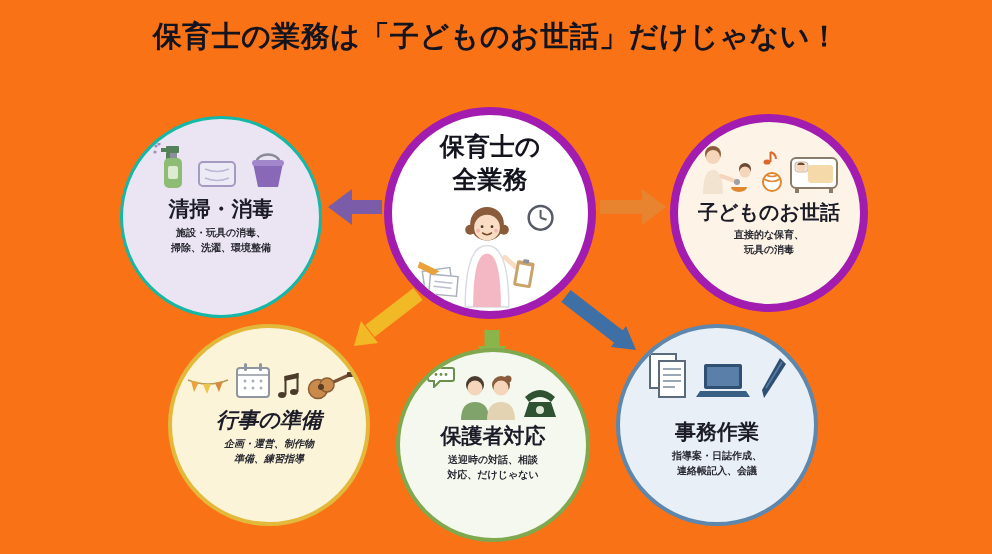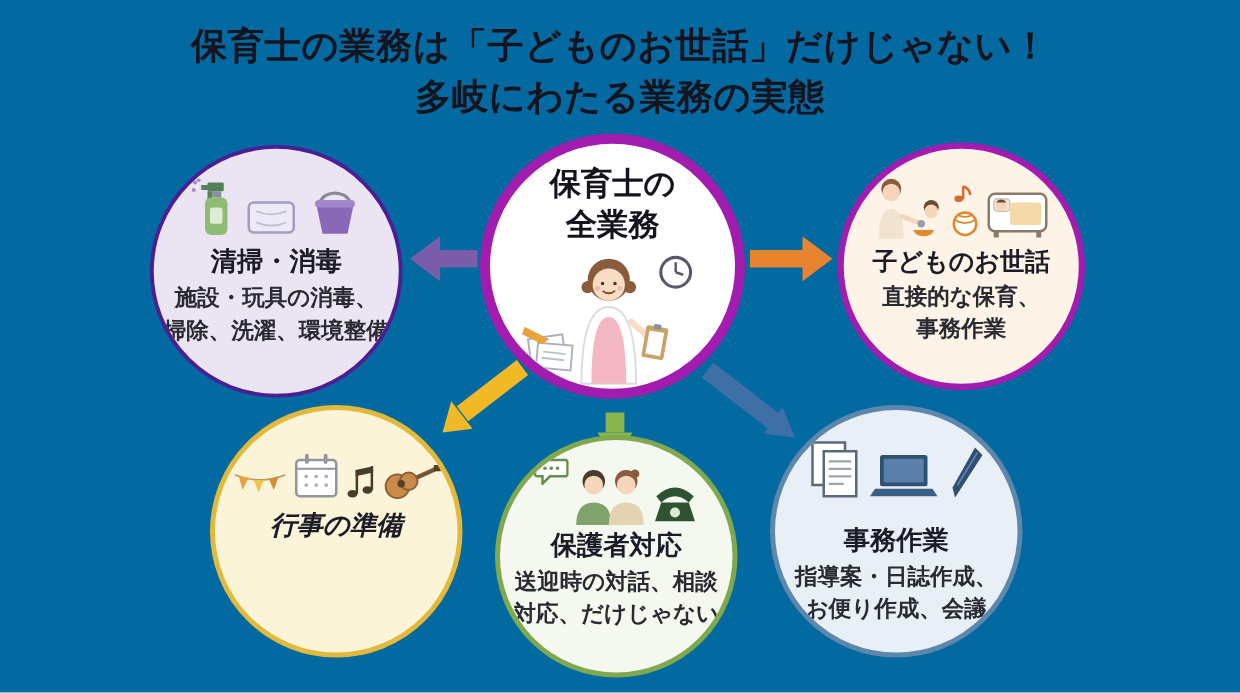"保育士の業務は「子どものお世話」だけじゃない！" .canvas { background: #0369a1 -> #f97316 }
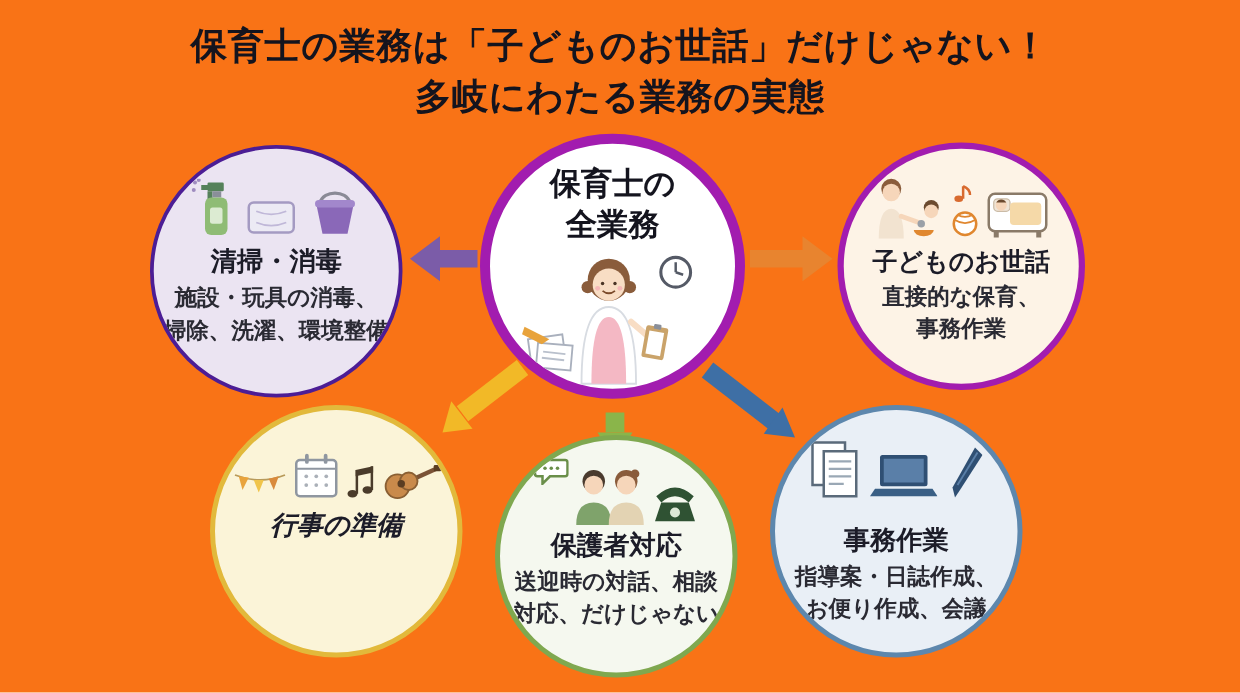"多岐にわたる業務の実態" div { html: <div>多岐にわたる業務の実態</div> -> none }
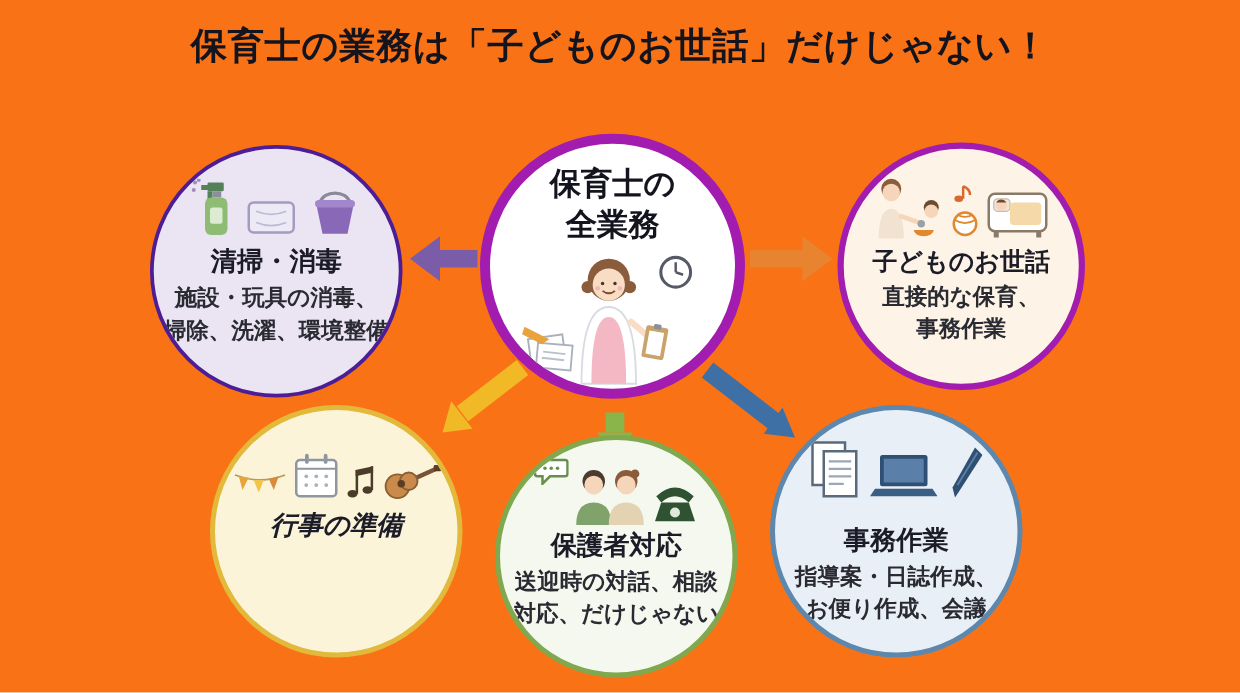"清掃・消毒" .node-cleaning { border: 3px solid #4c1d95 -> 3px solid #14b8a6 }
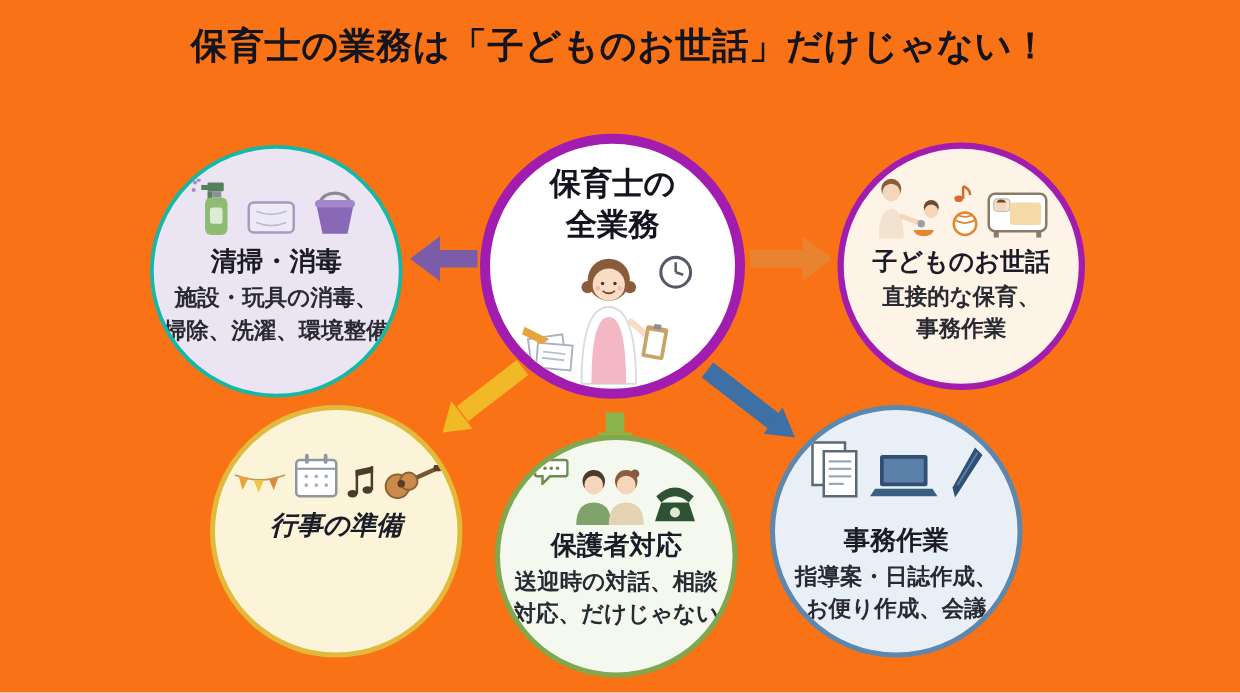"子どものお世話" .node-childcare { border: 5px solid #a21caf -> 8px solid #a21caf }
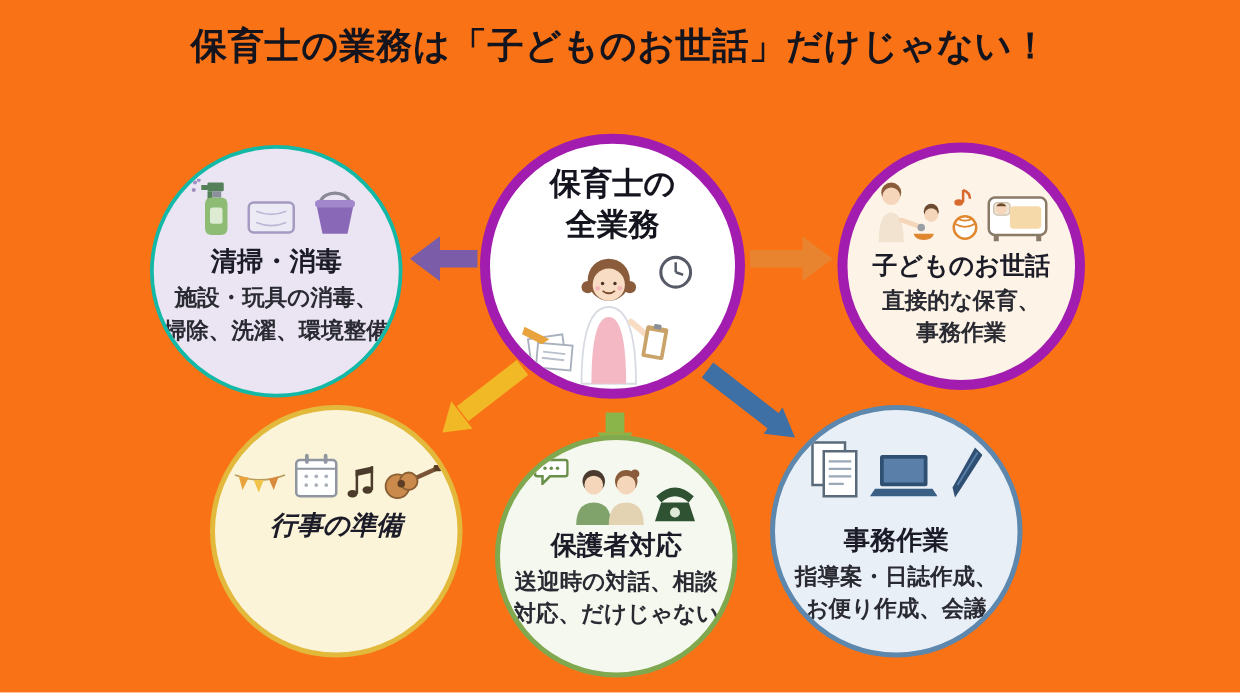"施設・玩具の消毒、" .node-desc { font-size: 18px -> 10px }
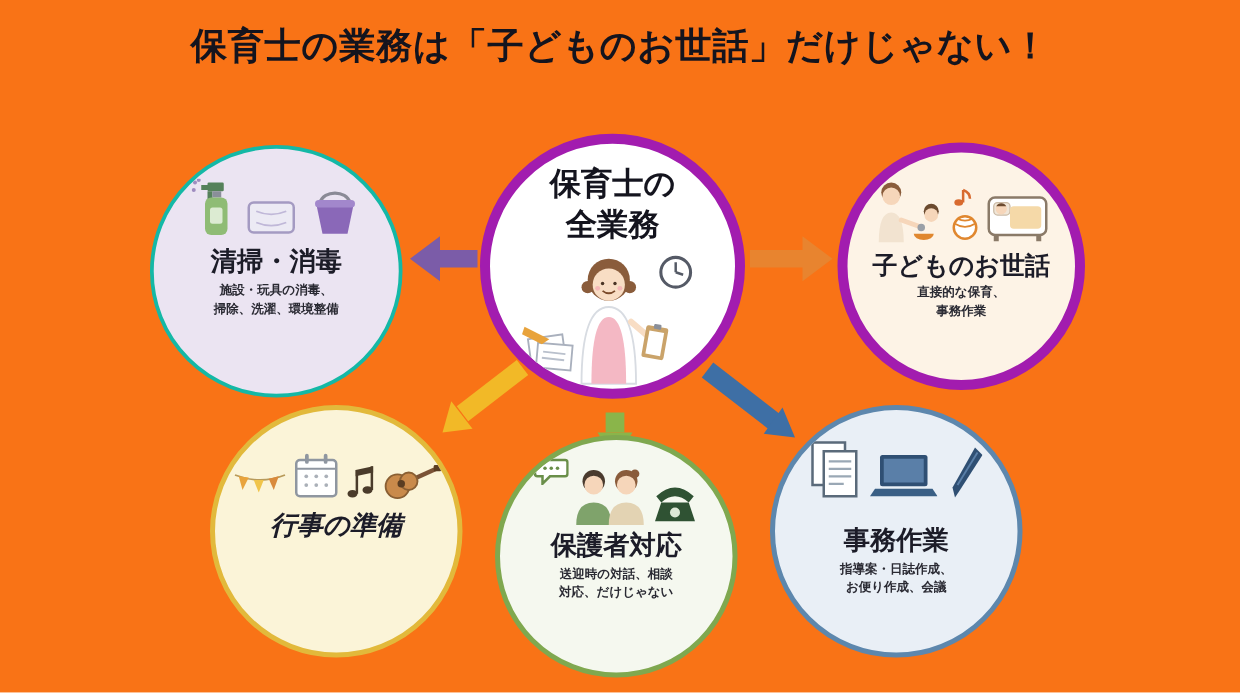"直接的な保育、" div.node-desc { text: 事務作業 -> 玩具の消毒 }
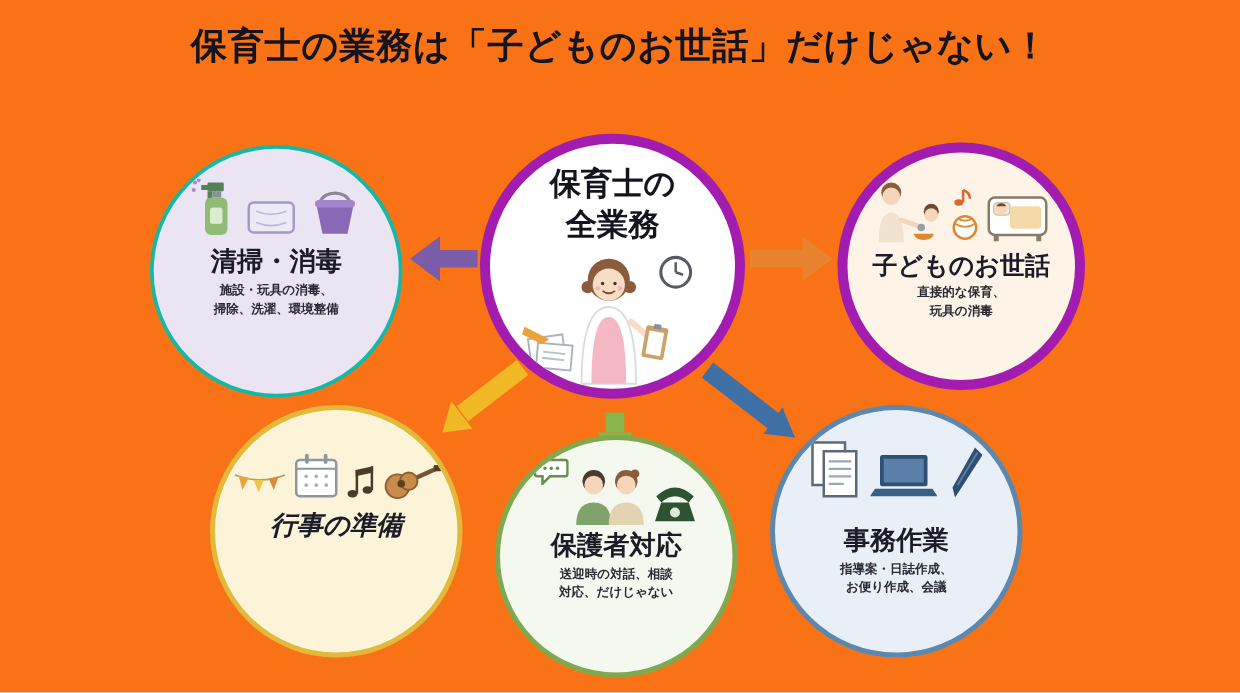"企画・運営、制作物" div.node-desc { html: none -> <div>企画・運営、制作物 準備、練習指導</div> }
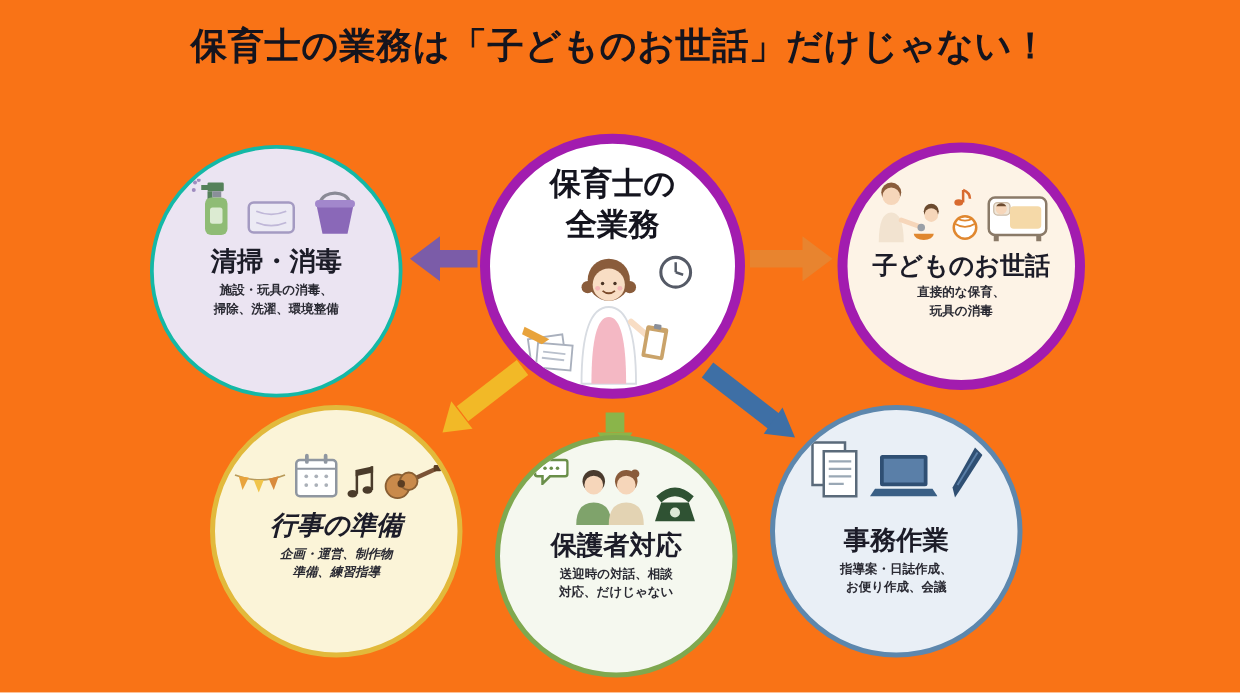"指導案・日誌作成、" div.node-desc { text: お便り作成 -> 連絡帳記入 }
